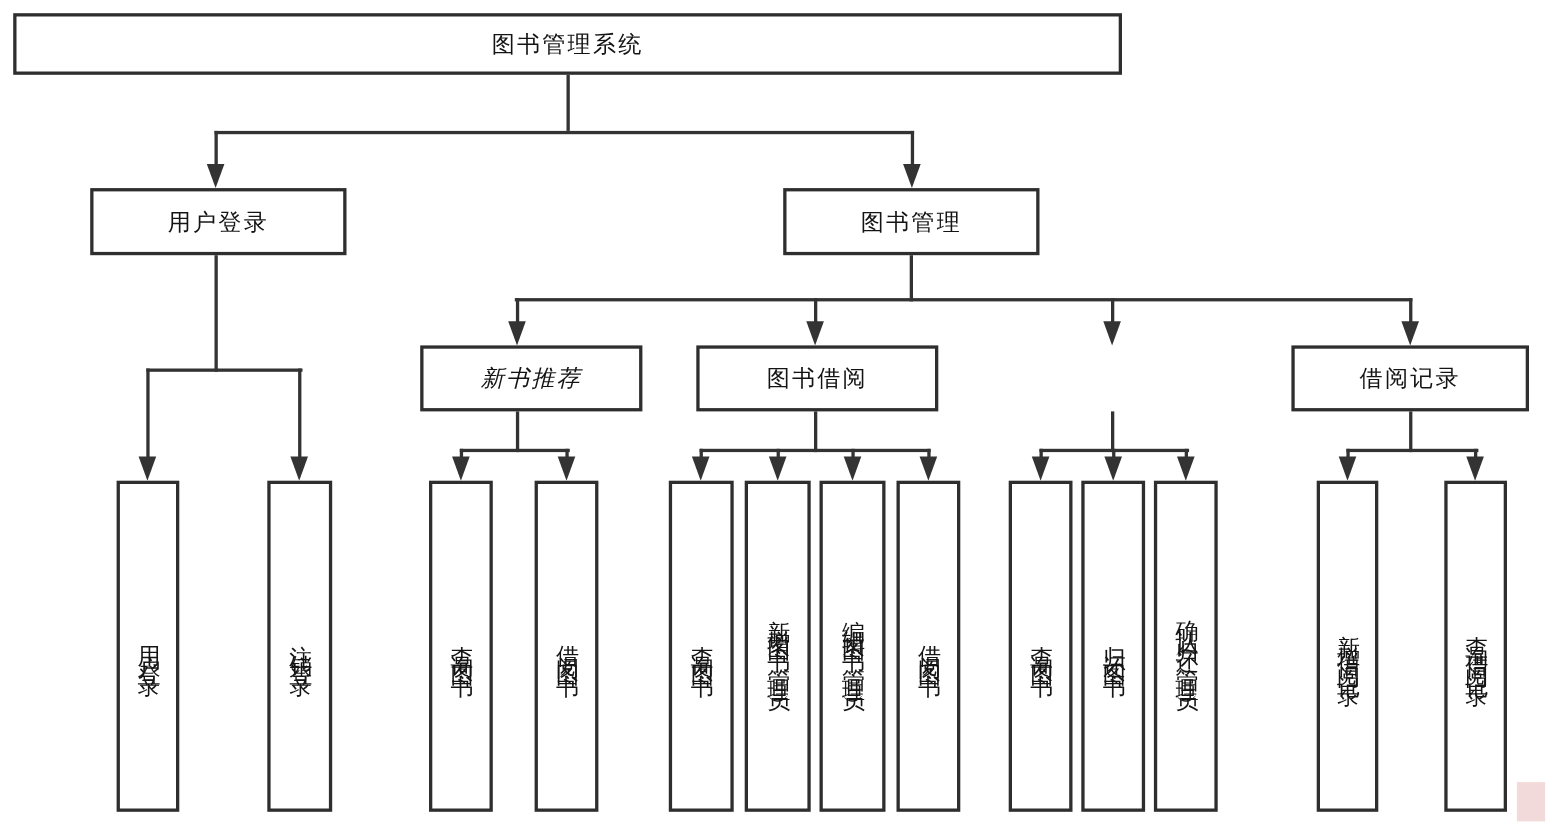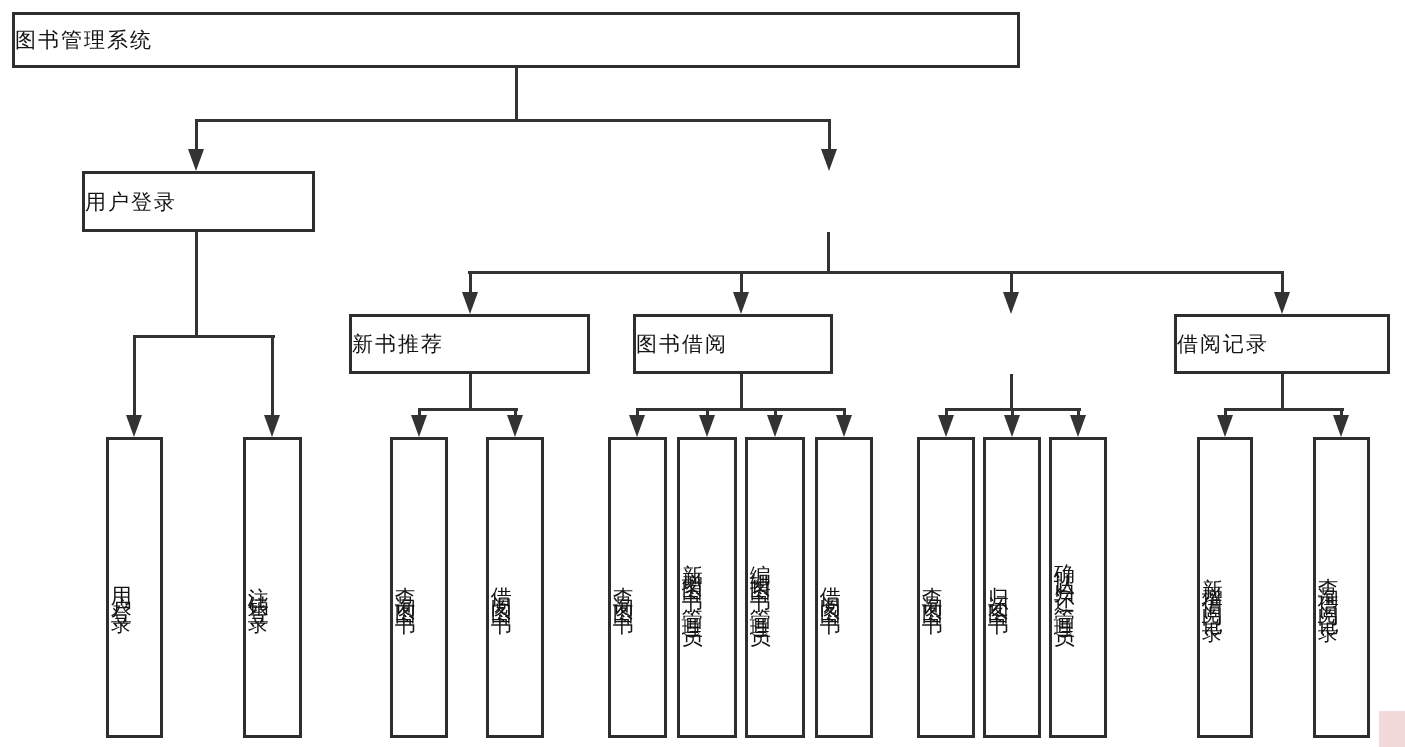"图书管理系统" .box { justify-content: none -> center }
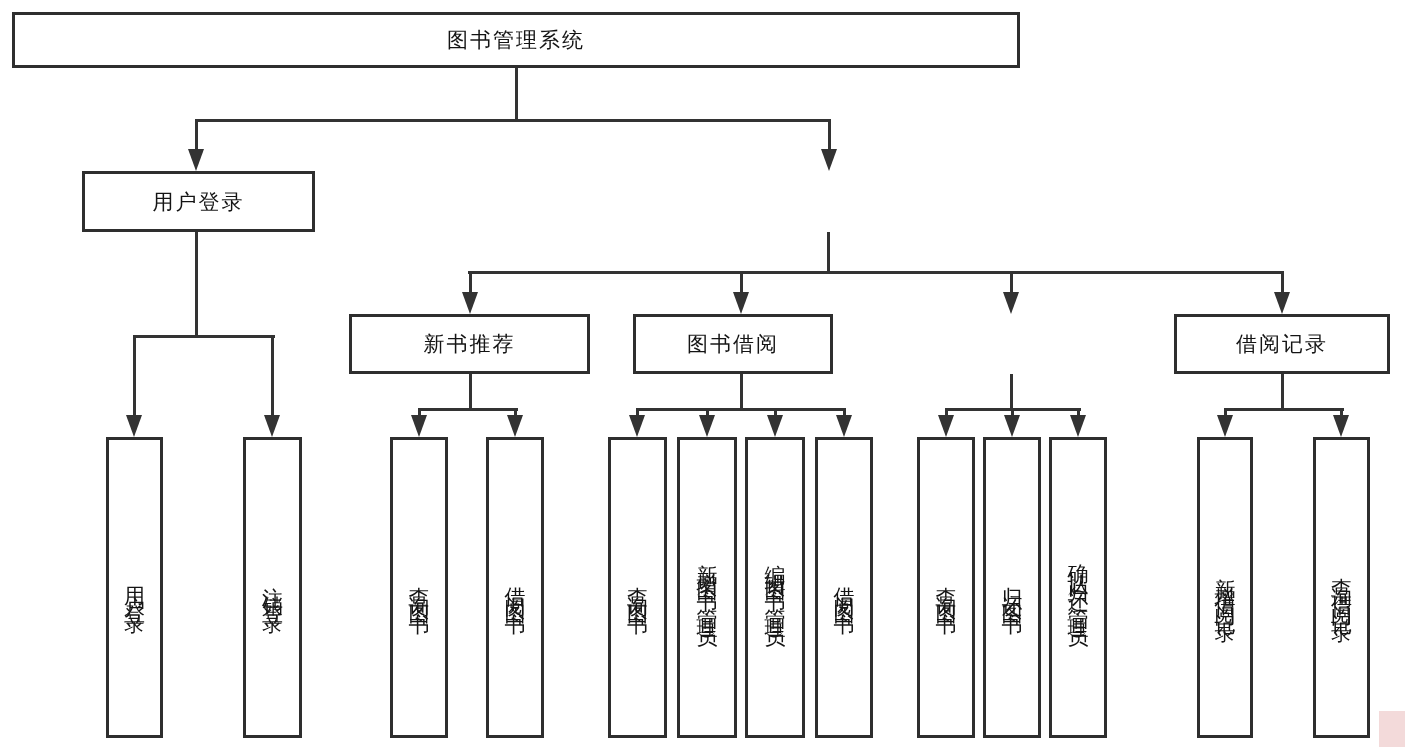"图书管理" div.box { html: none -> <div> <span>图书管理</span> </div> }
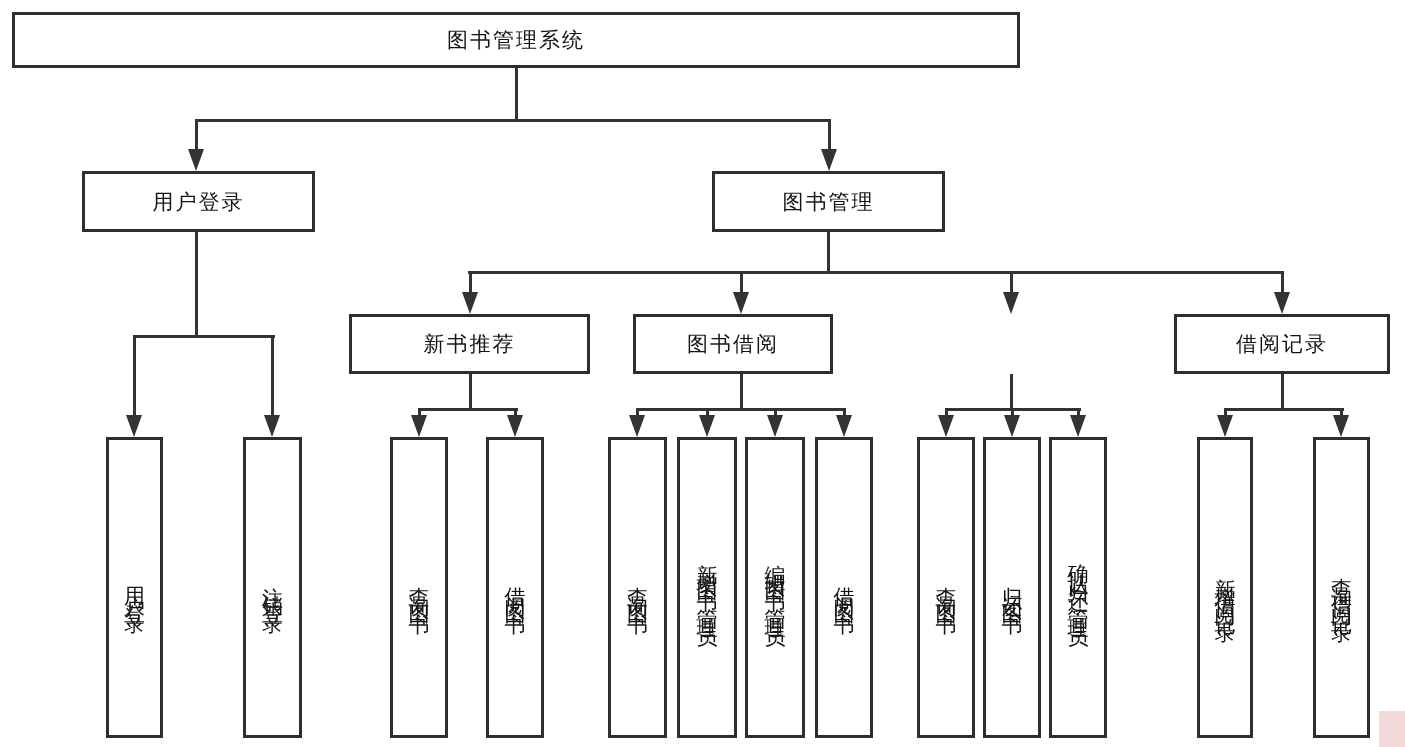"新书推荐" div.box { font-style: none -> italic; left: 349px -> 382px; width: 241px -> 202px }
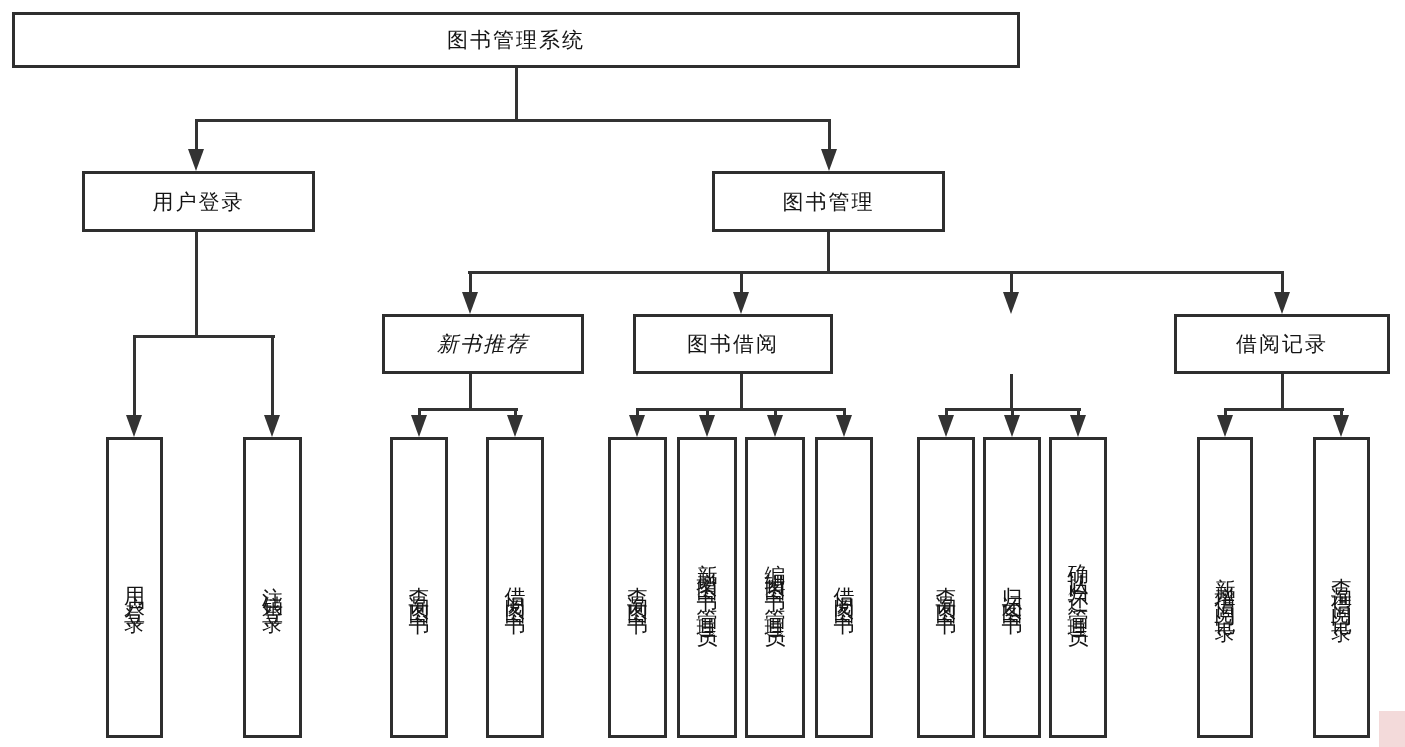"图书借阅" div.box { width: 200px -> 220px }
